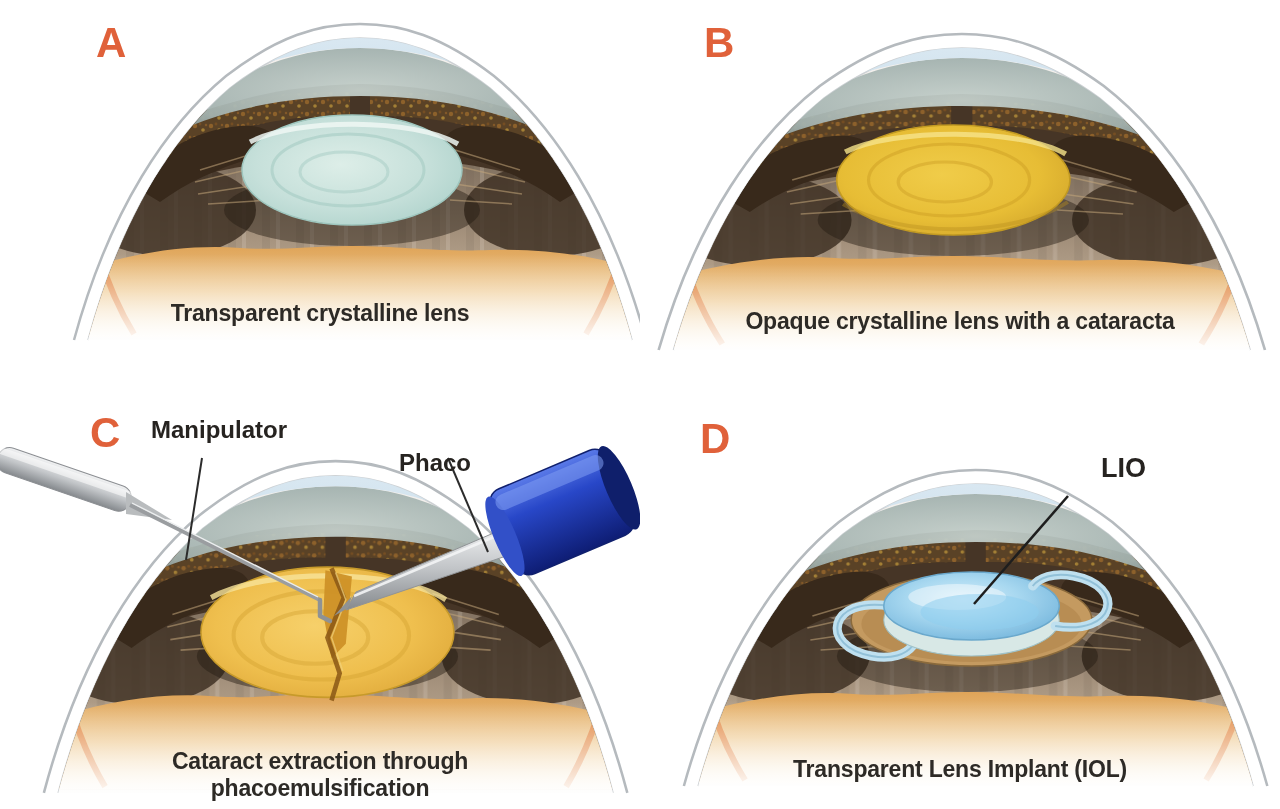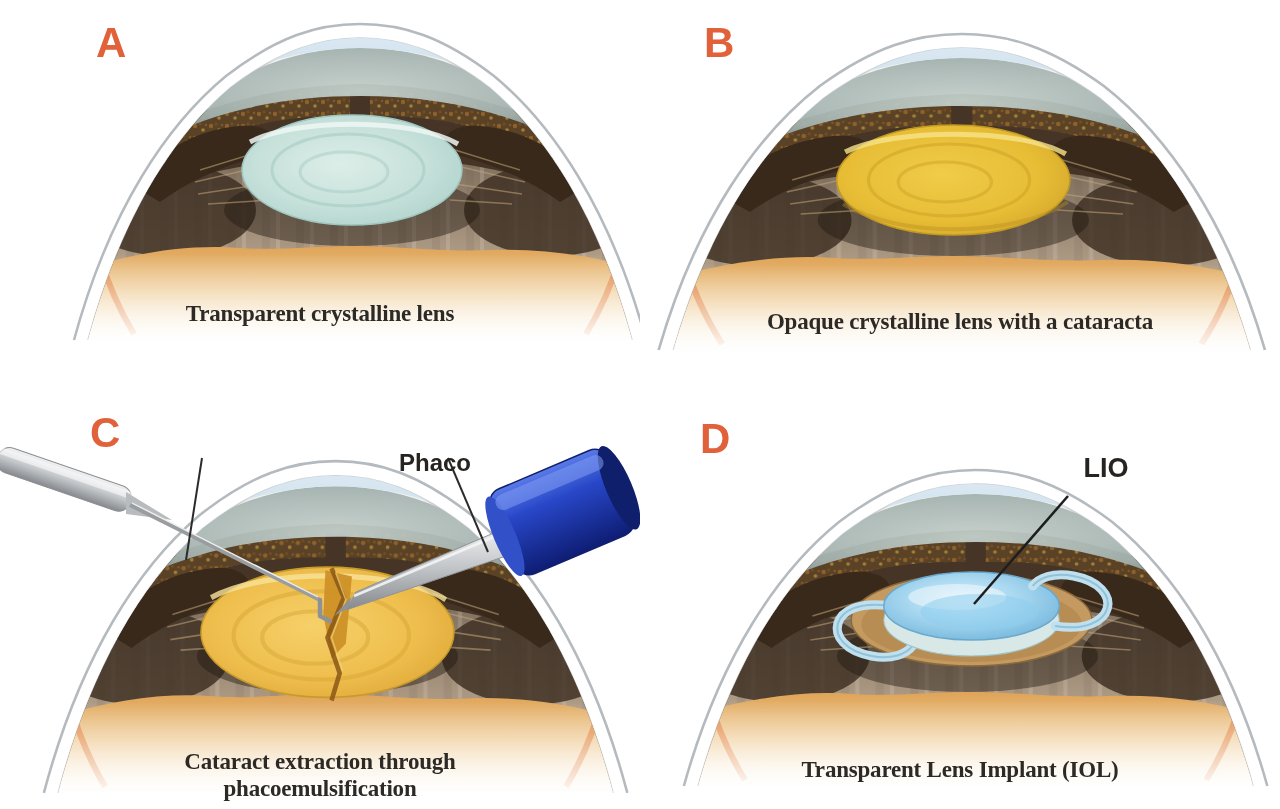"Transparent crystalline lens" .caption { font-family: Liberation Serif, serif -> none }
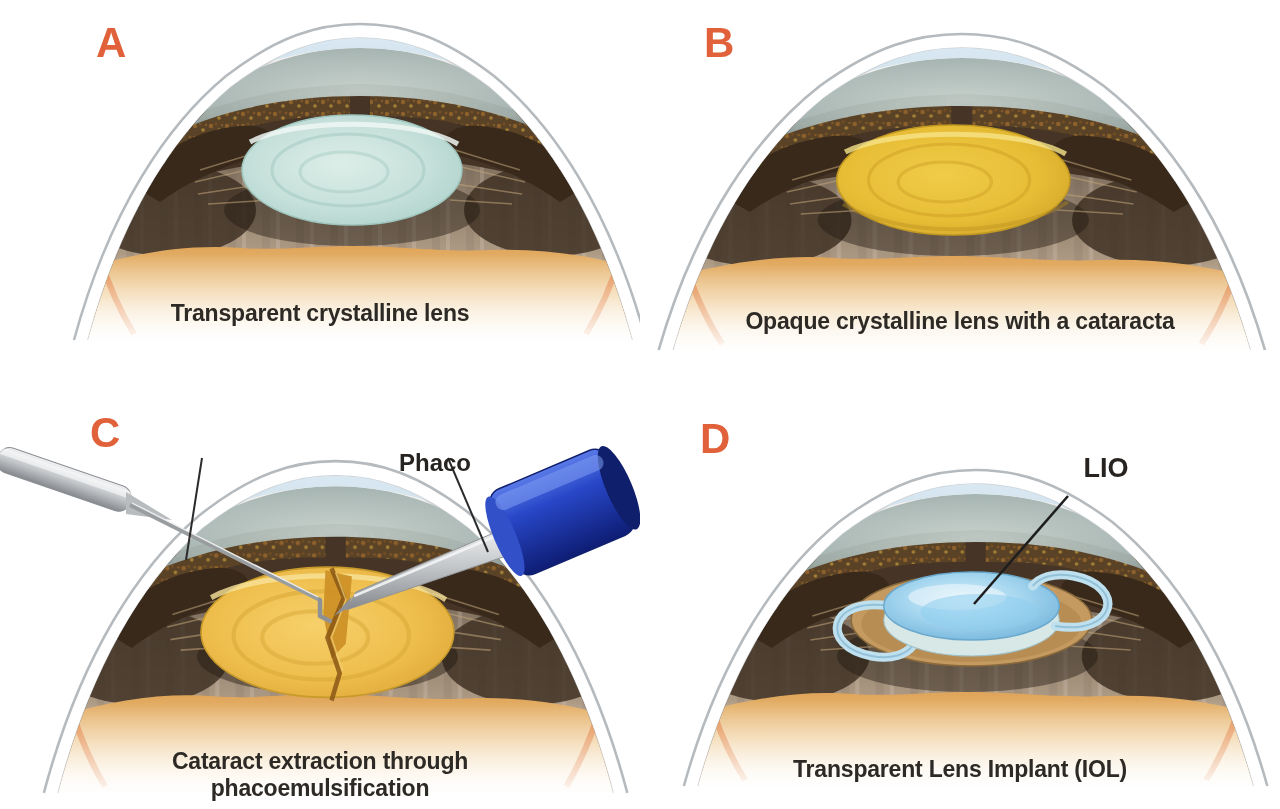"Manipulator" div.ann-label { html: none -> <div>Manipulator</div> }
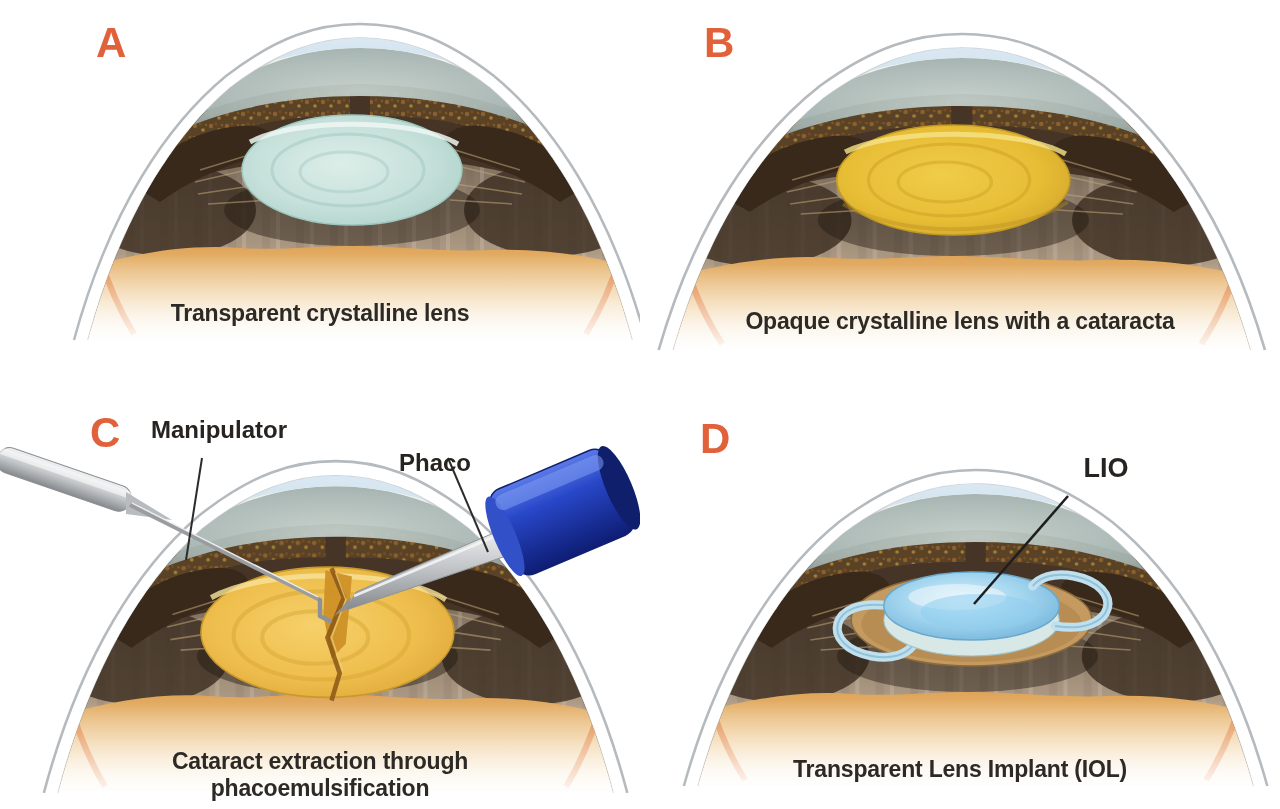"LIO" div.ann-label { text-align: none -> right }
